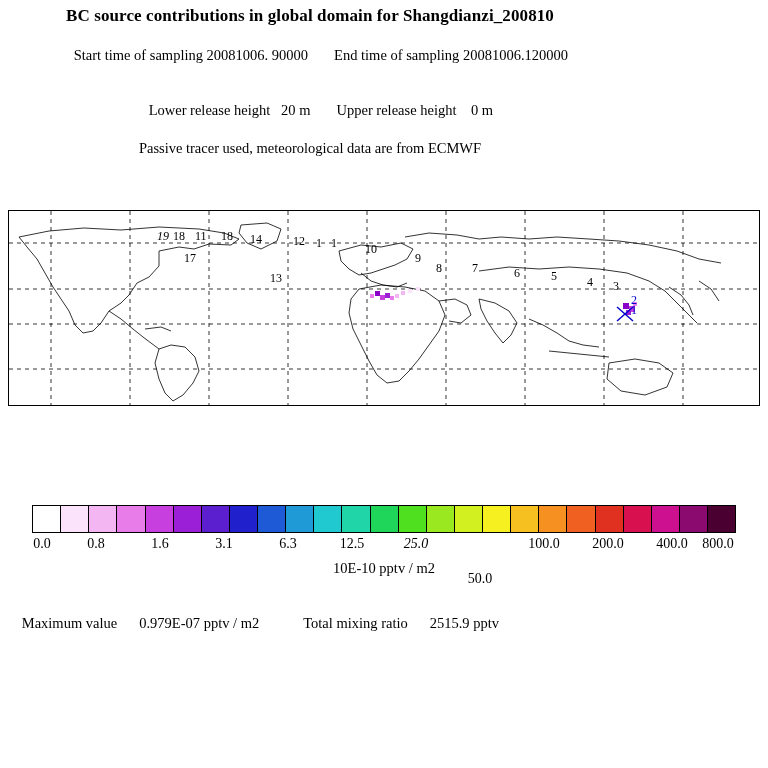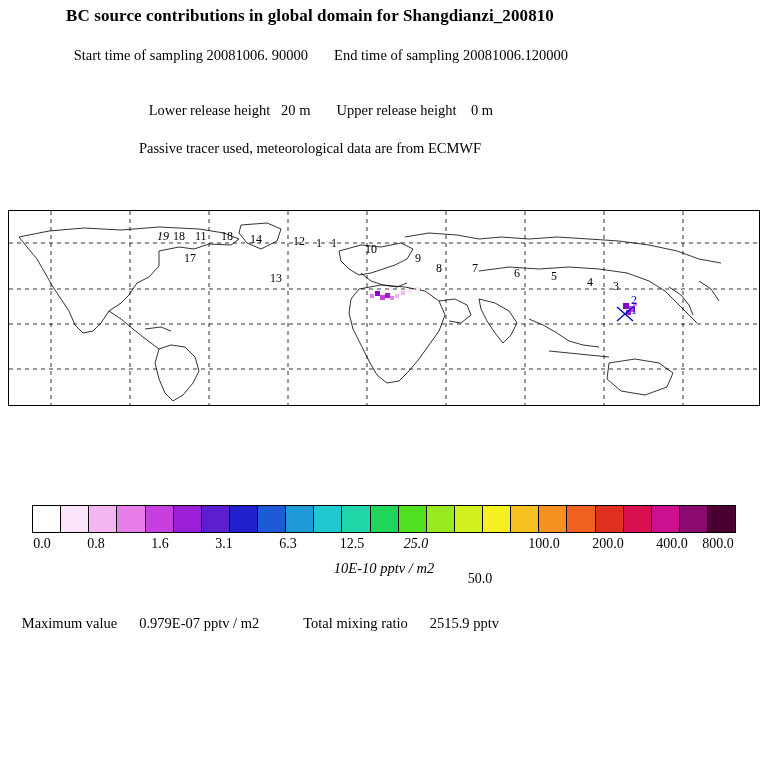"10E-10 pptv / m2" .cbar-label { font-style: italic -> none }
